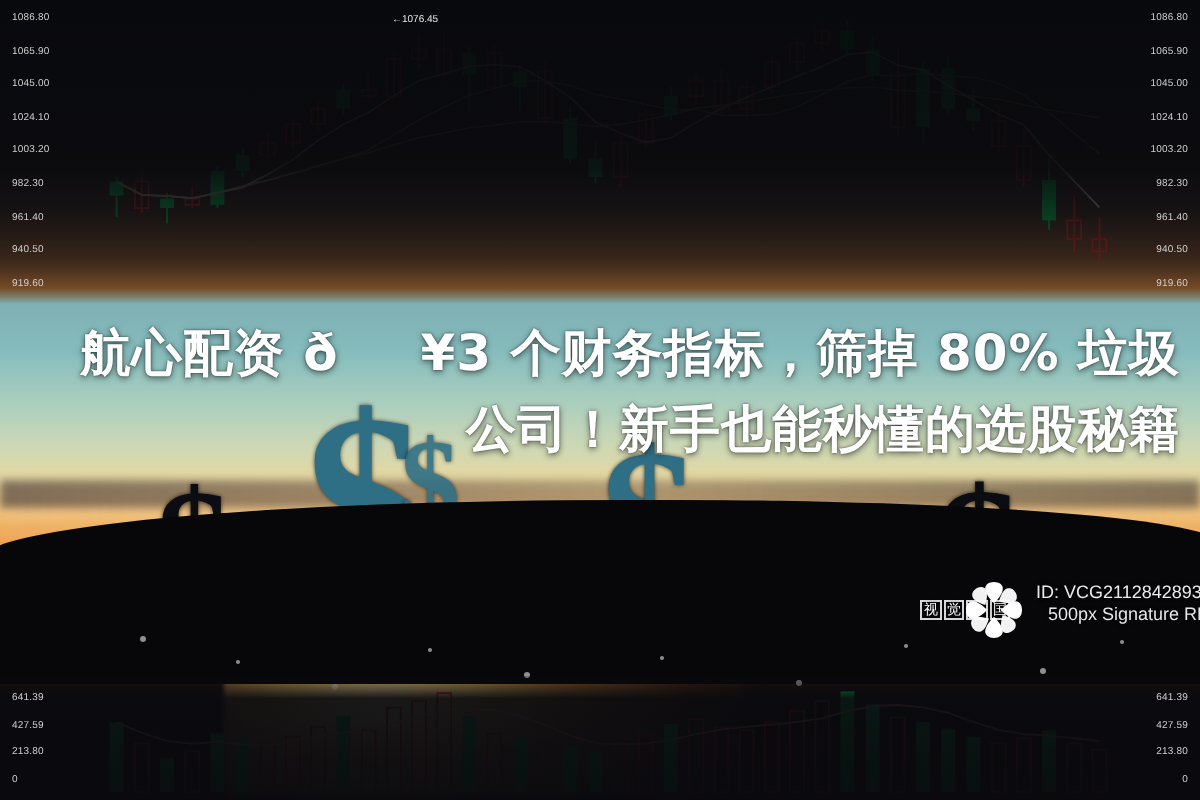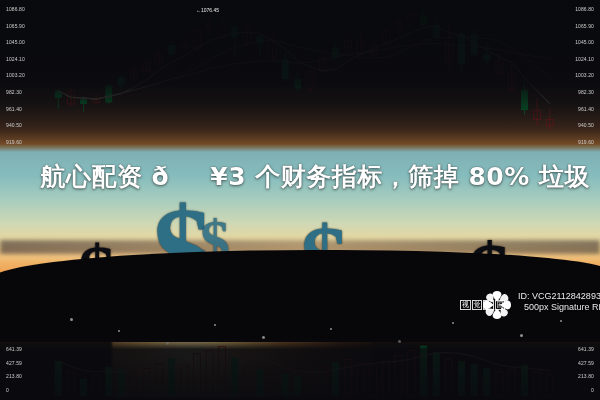"公司！新手也能秒懂的选股秘籍" span.hl-line { html: none -> <span>公司！新手也能秒懂的选股秘籍</span> }
